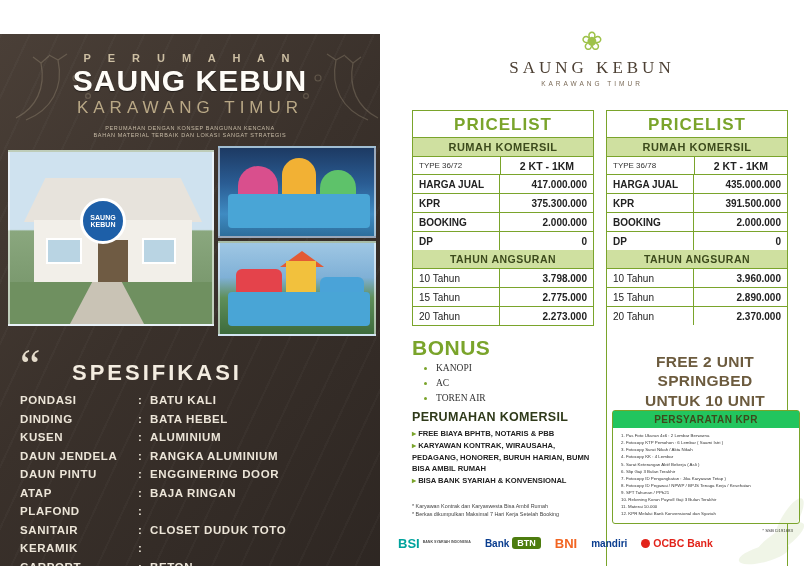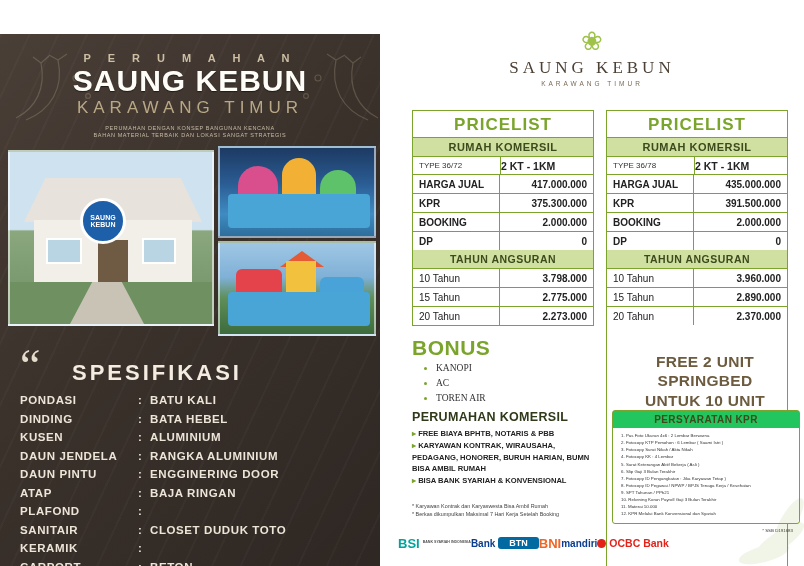"2 KT - 1KM" .pc-type .t2 { text-align: none -> center }
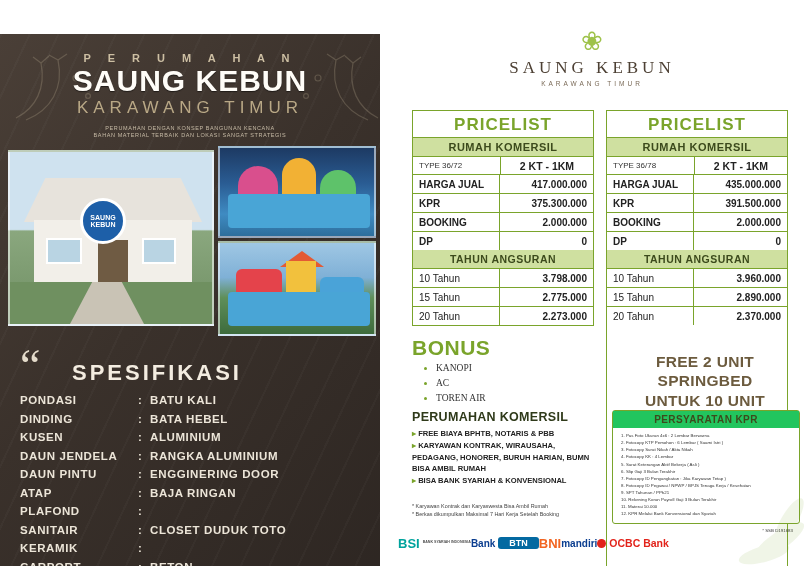"BSI" .banks { gap: 0 -> 14px }
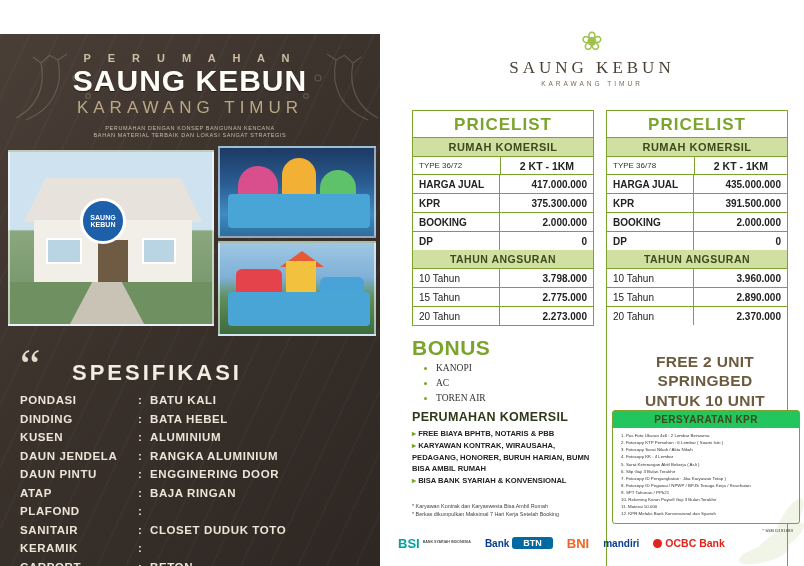"BTN" .btn-badge { background: #0369a1 -> #4d7c0f; padding: 1px 11px -> 1px 5px }
